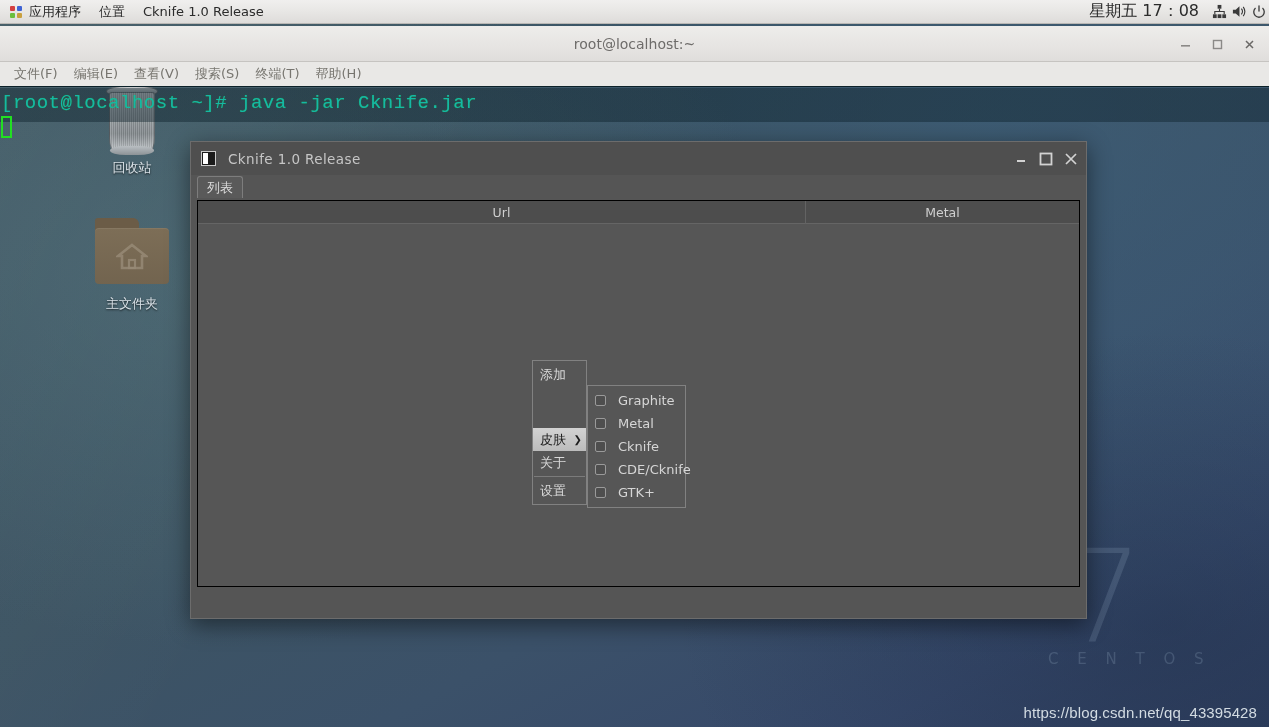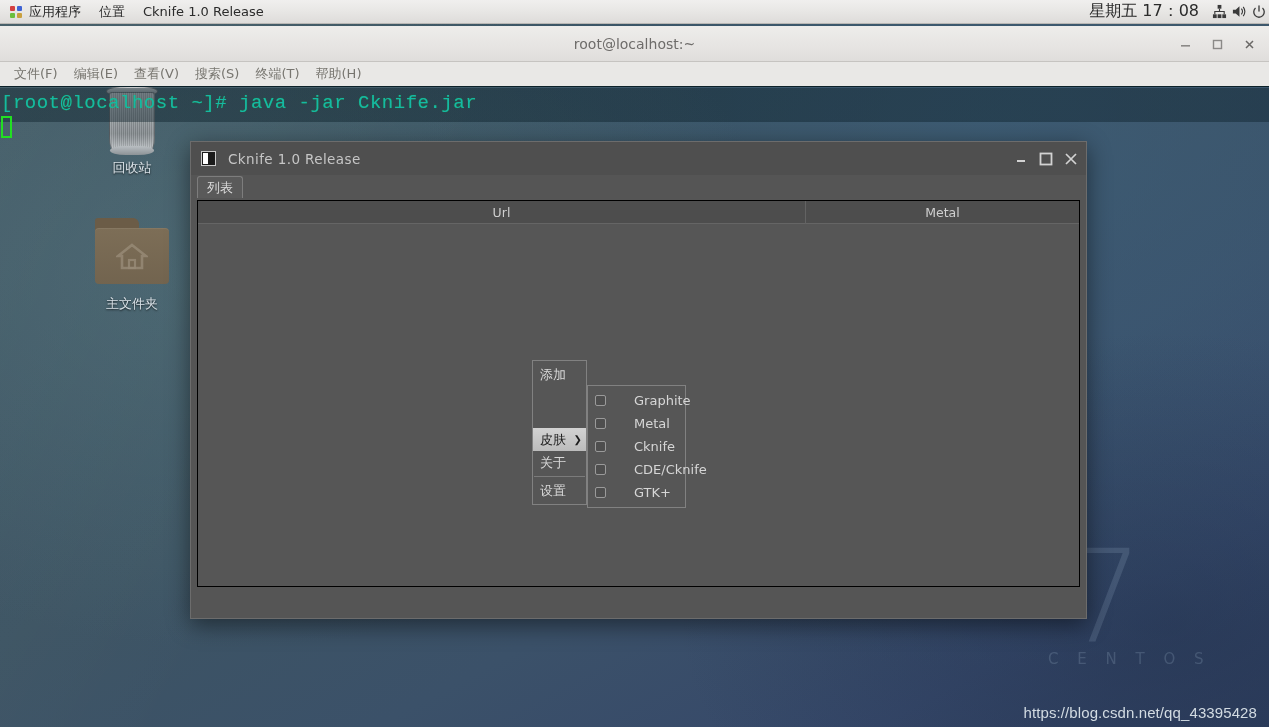"Graphite" #submenu .srow { gap: 28px -> 12px }
